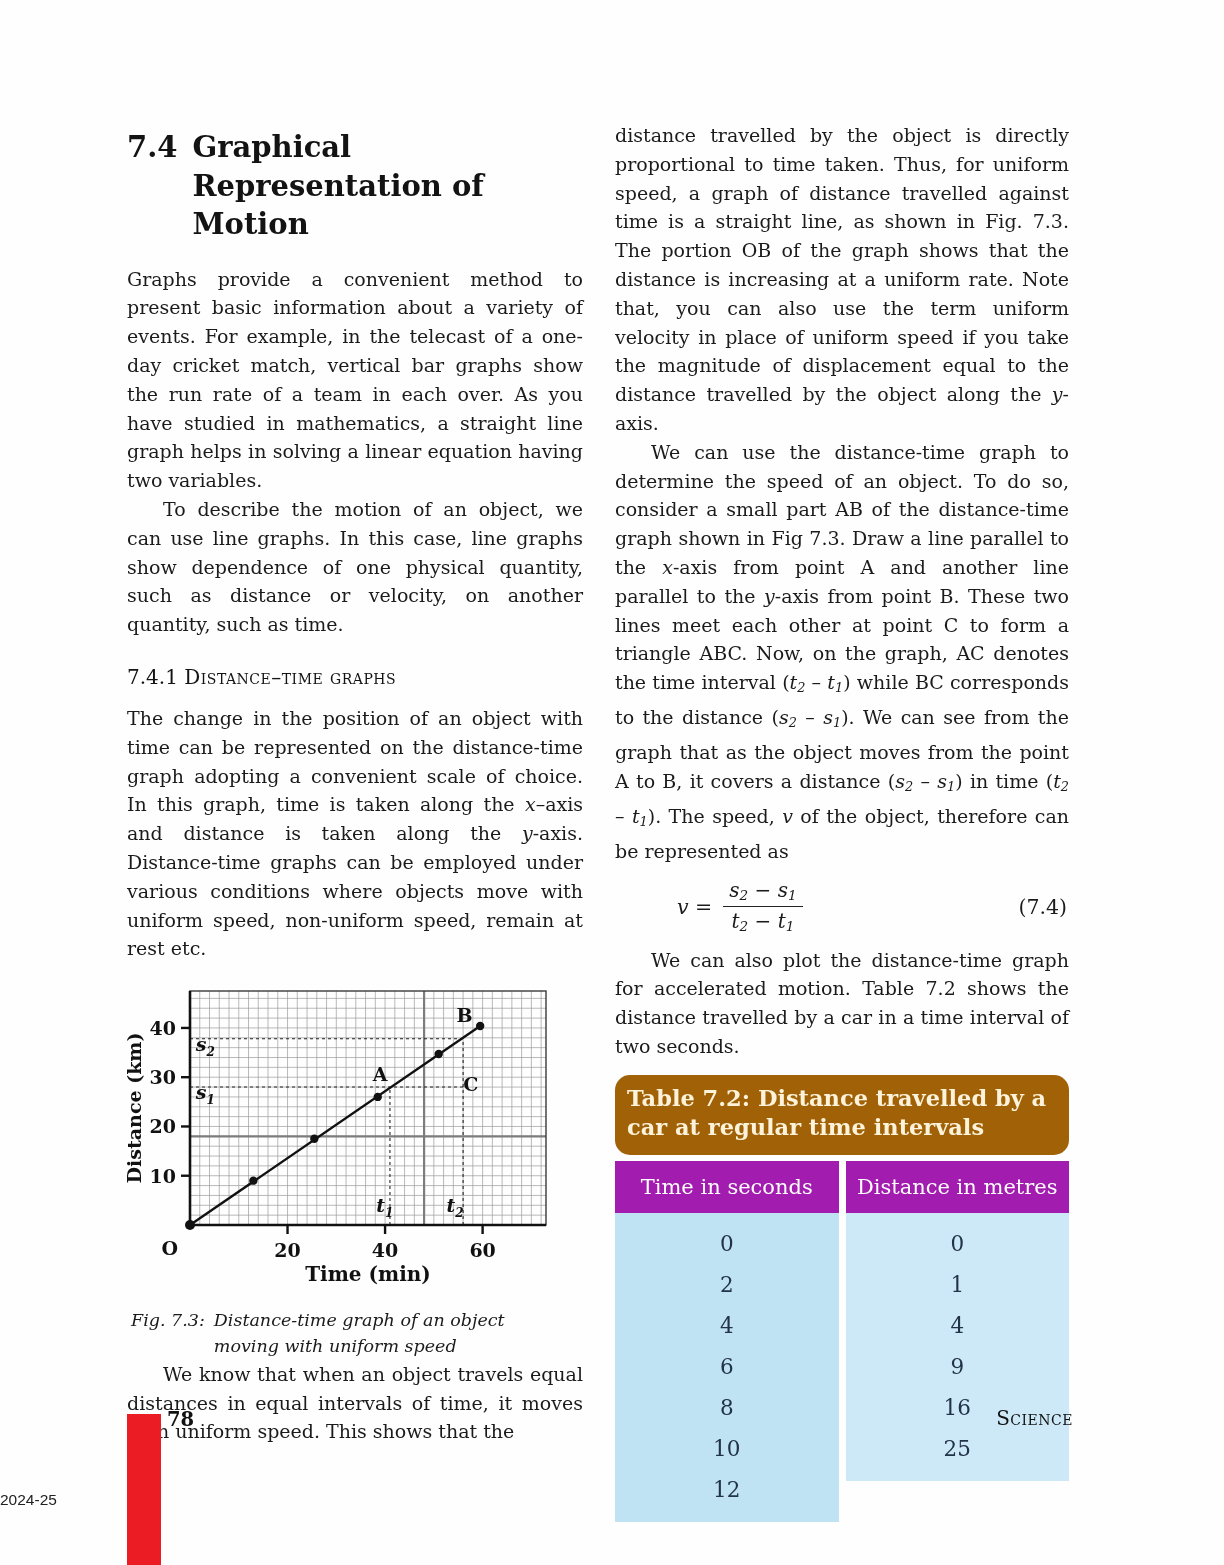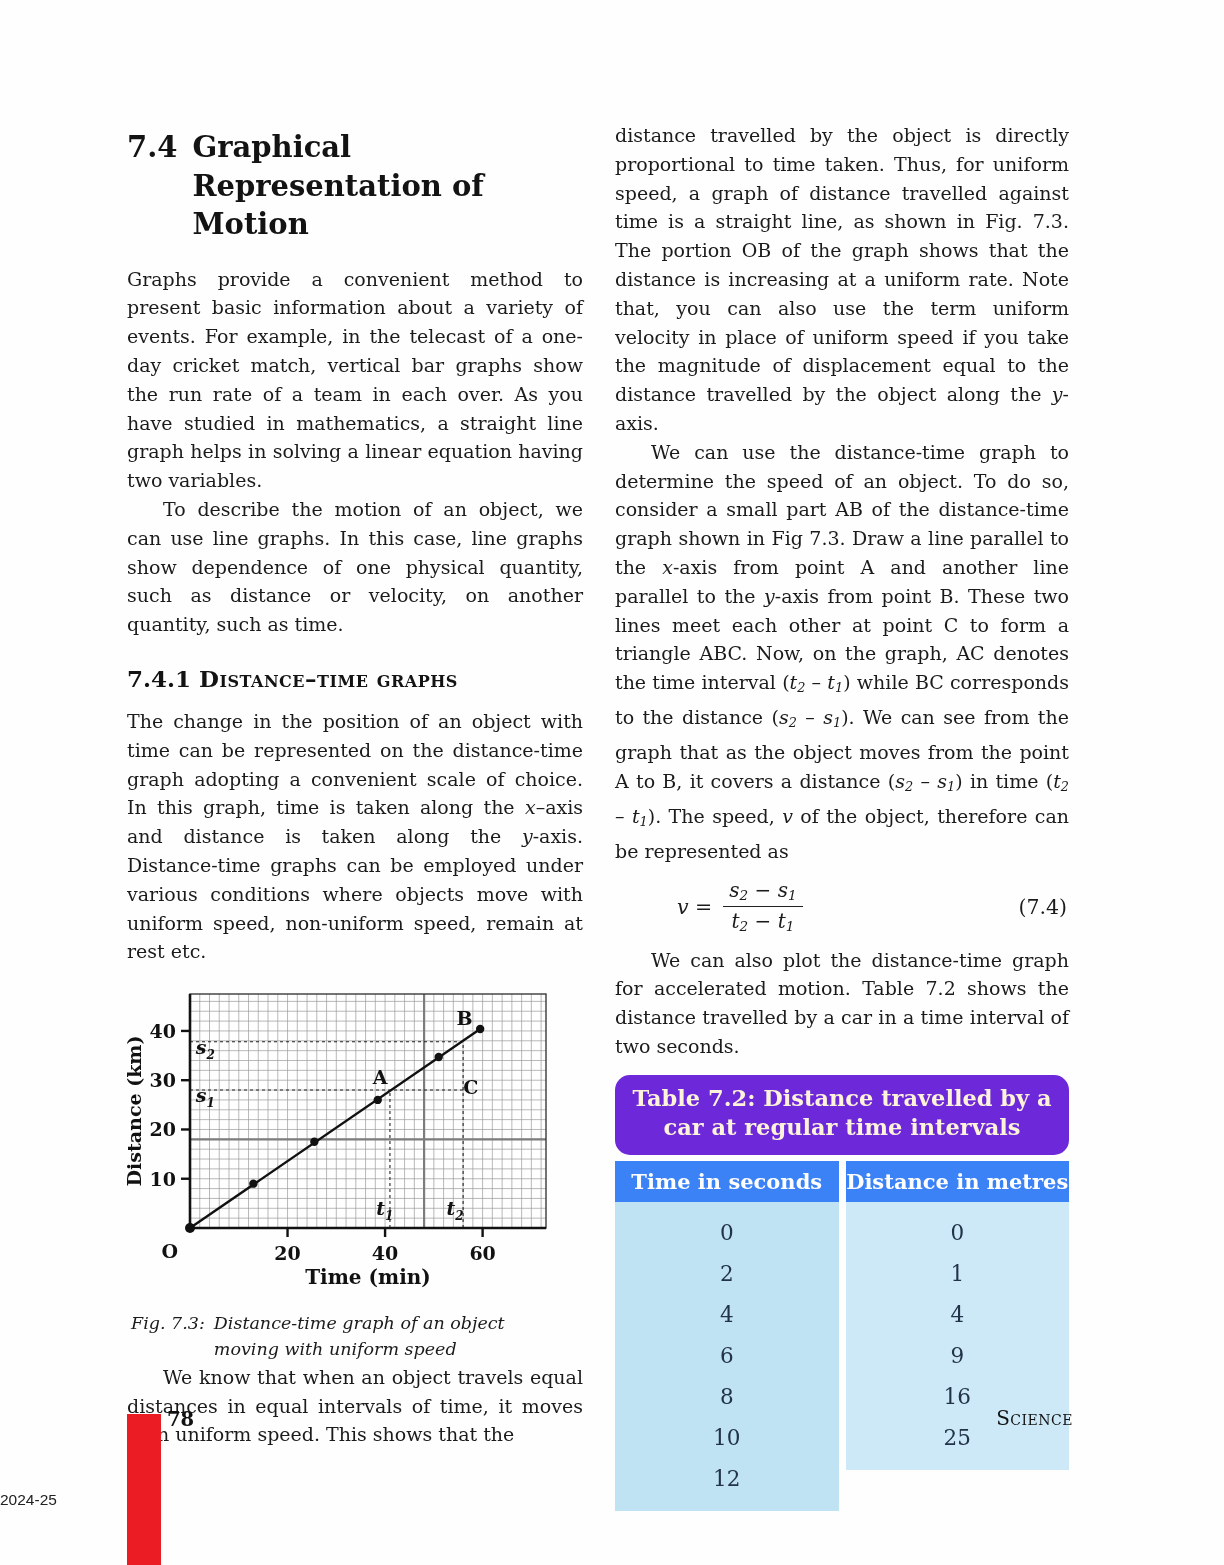"7.4.1 Distance–time graphs" .h2 { font-size: 23px -> 20px; font-weight: bold -> normal }
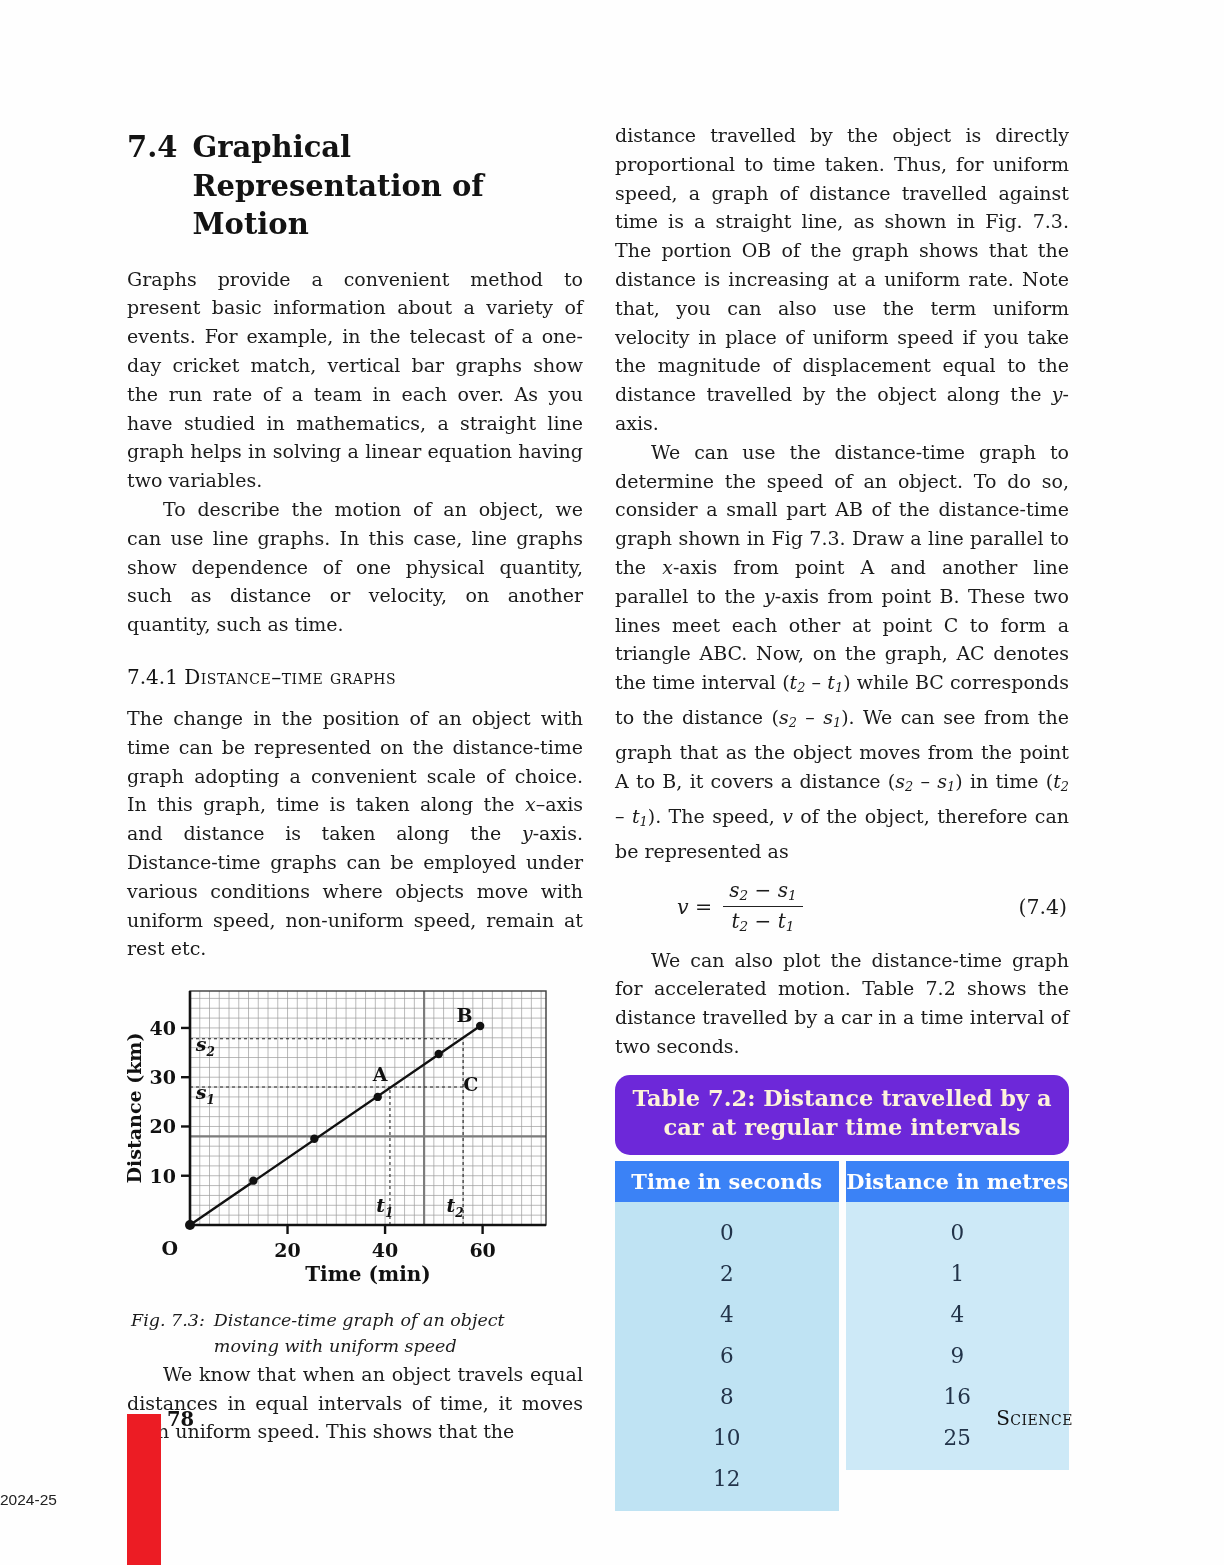"Table 7.2: Distance travelled by" .table-title { background: #6d28d9 -> #a16207; text-align: center -> none }
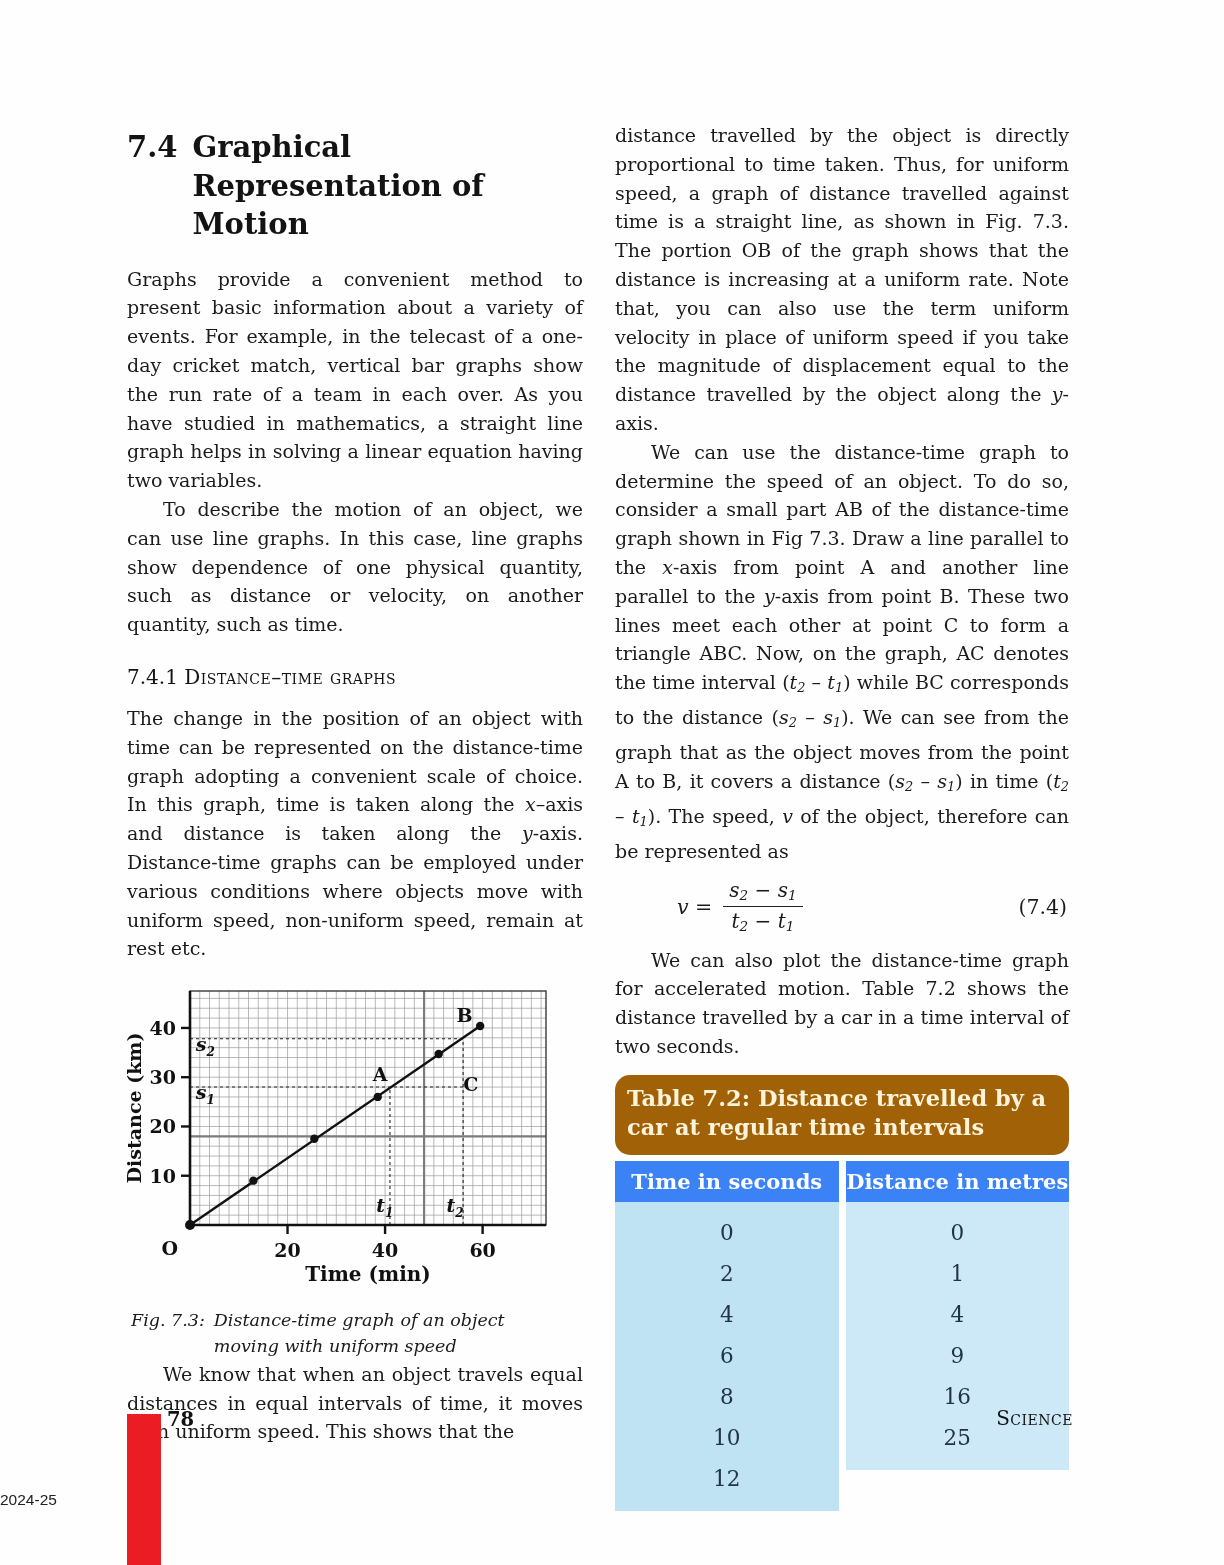"Time in seconds" .th { background: #3b82f6 -> #a21caf; font-weight: bold -> normal; height: 41px -> 52px }
